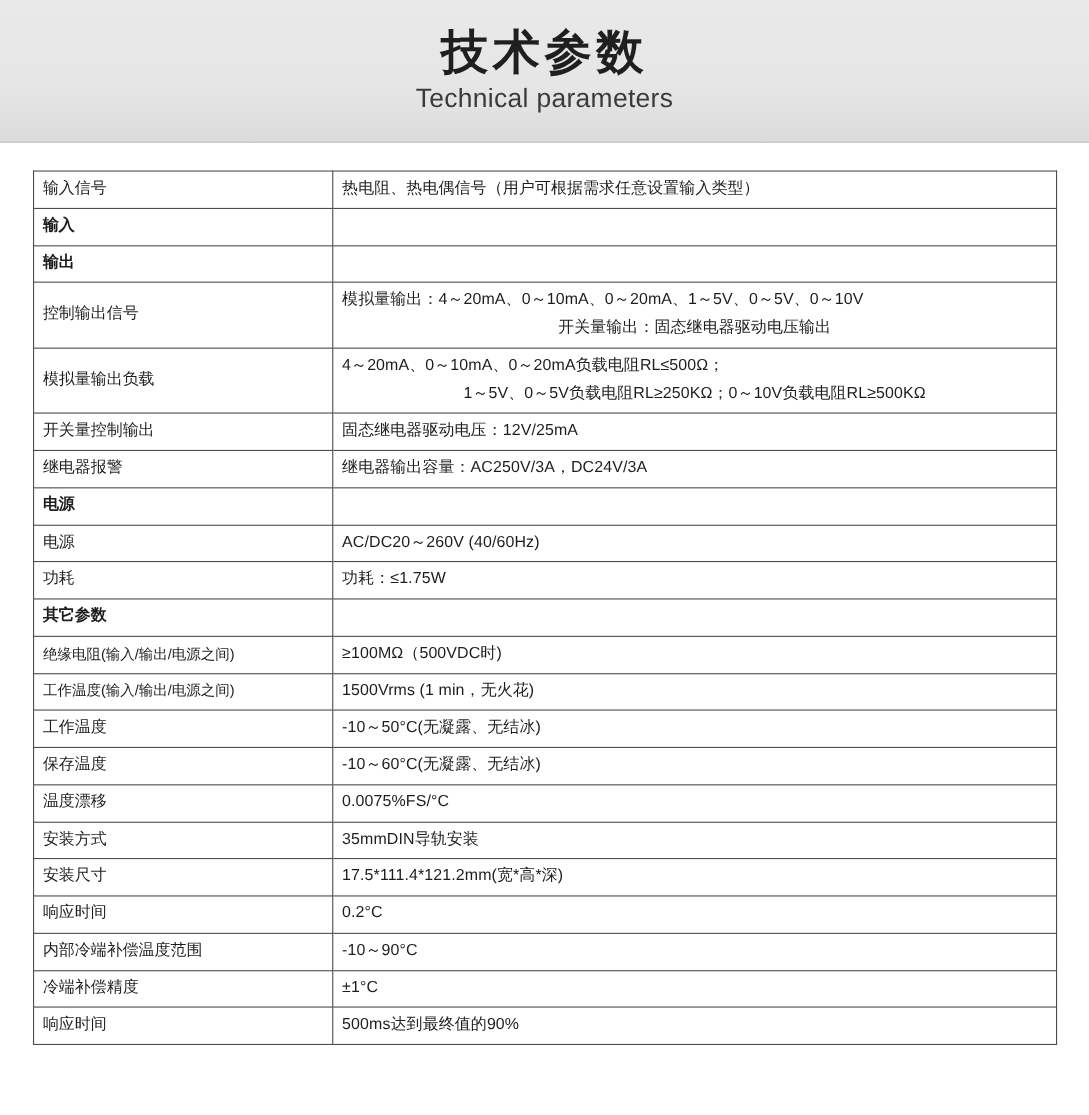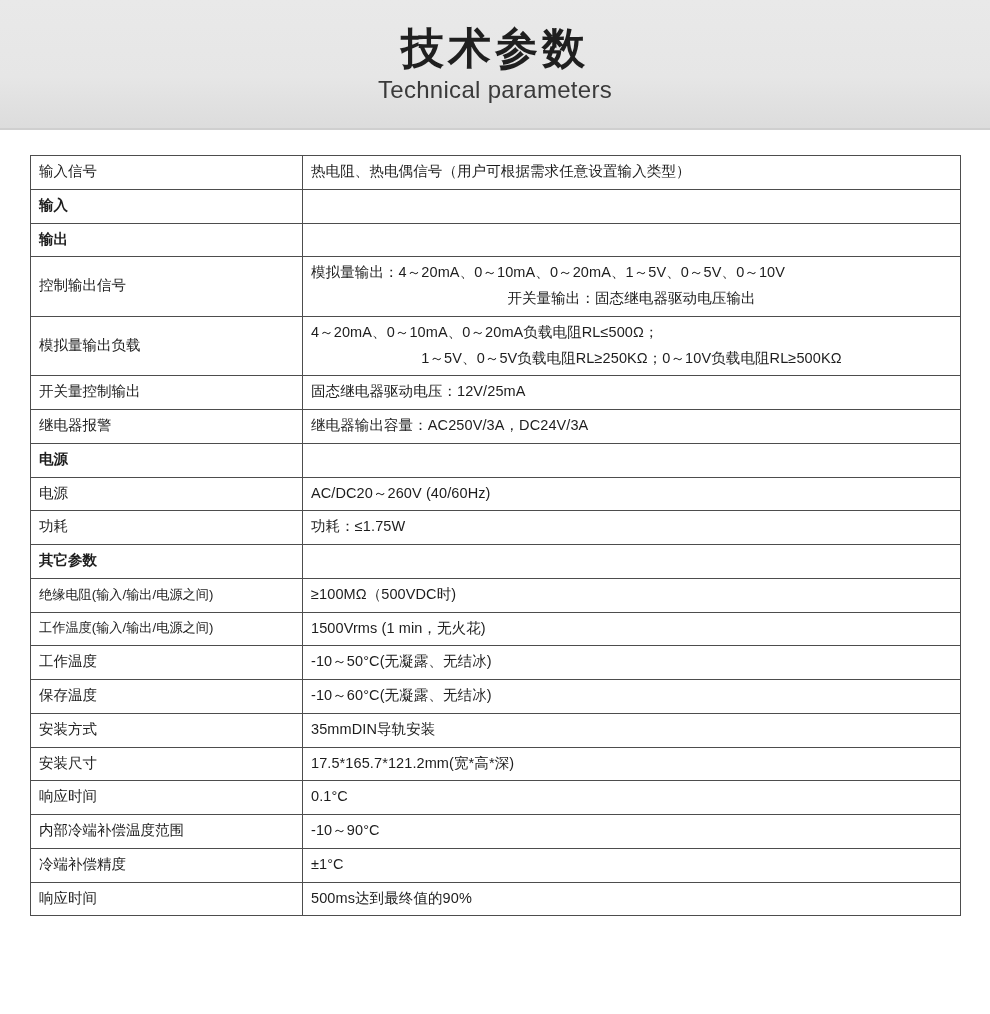"温度漂移" tr { html: none -> <tr> <td>温度漂移</td> <td> <span>0.0075%FS/°C</span> </td> </tr> }
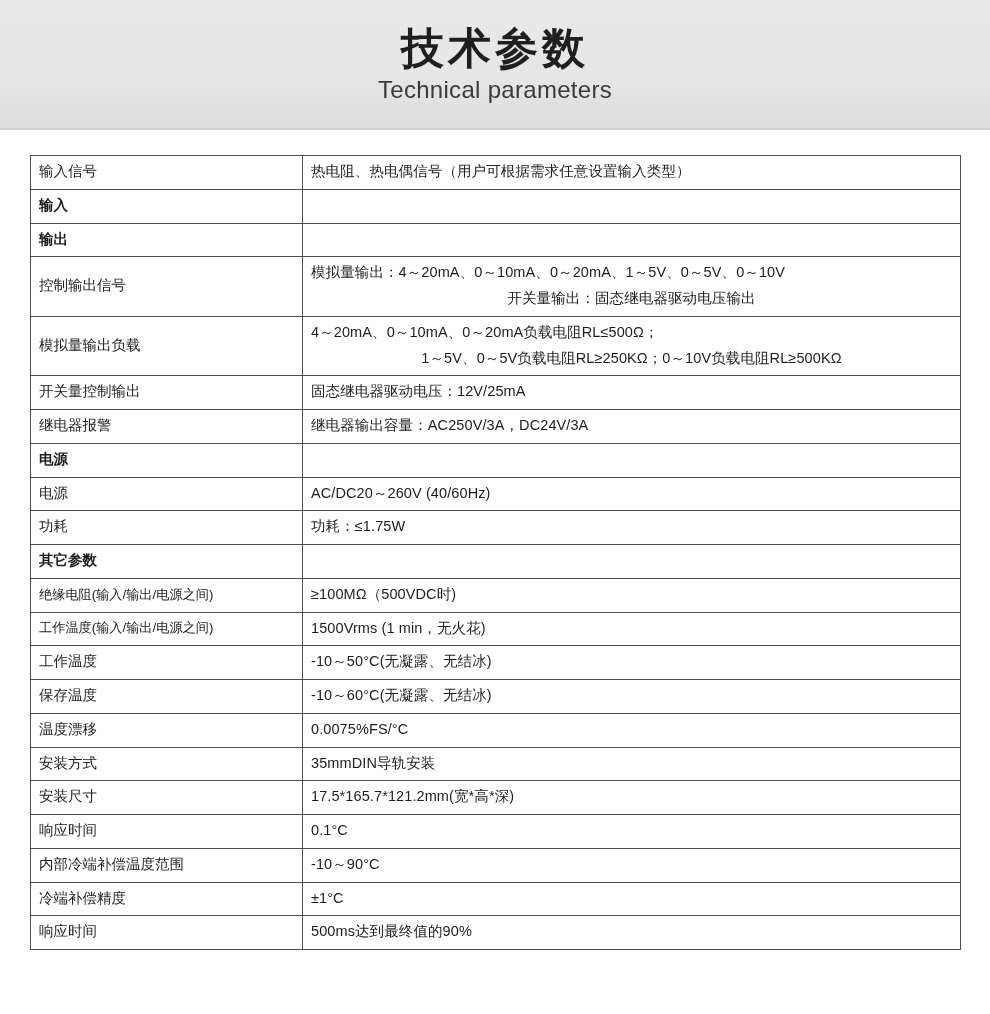"17.5*165.7*121.2mm(宽*高*深)" span.line { text: 165.7 -> 111.4 }
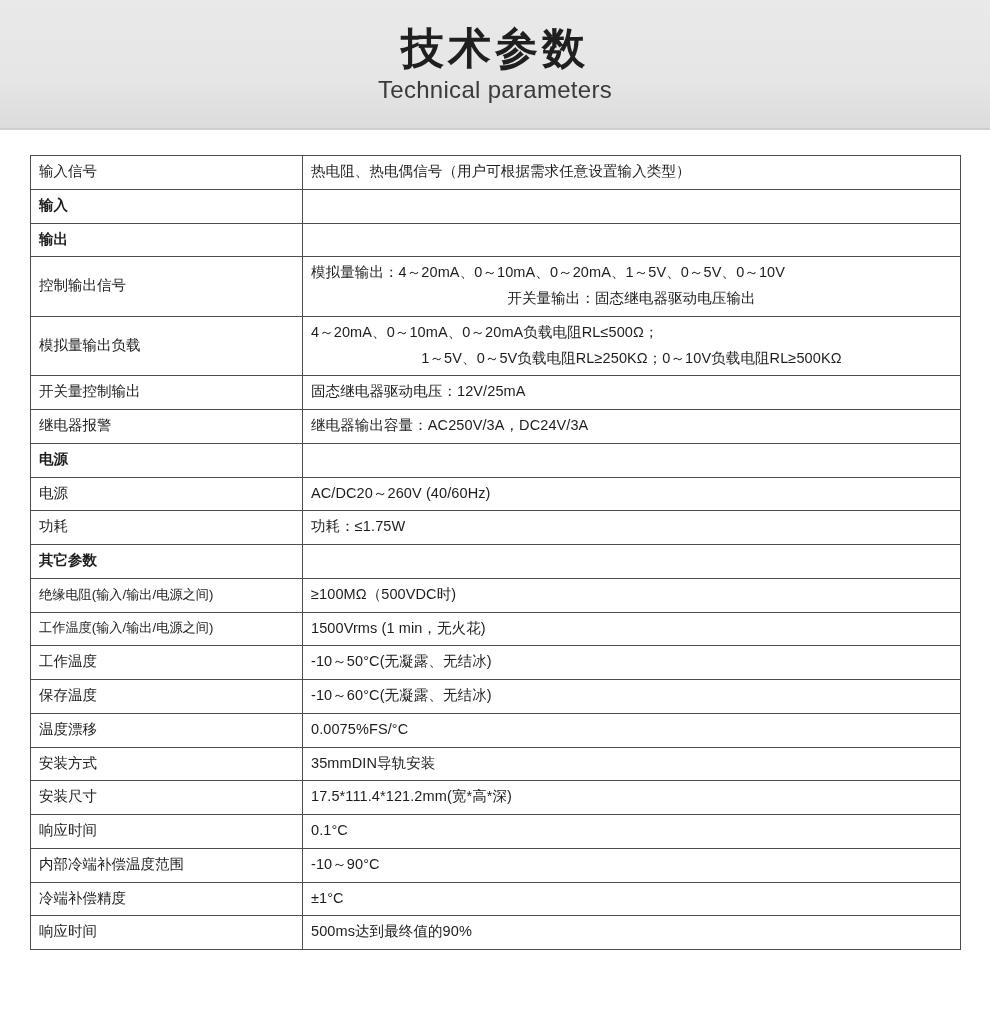"0.1°C" span.line { text: 0.1 -> 0.2 }
